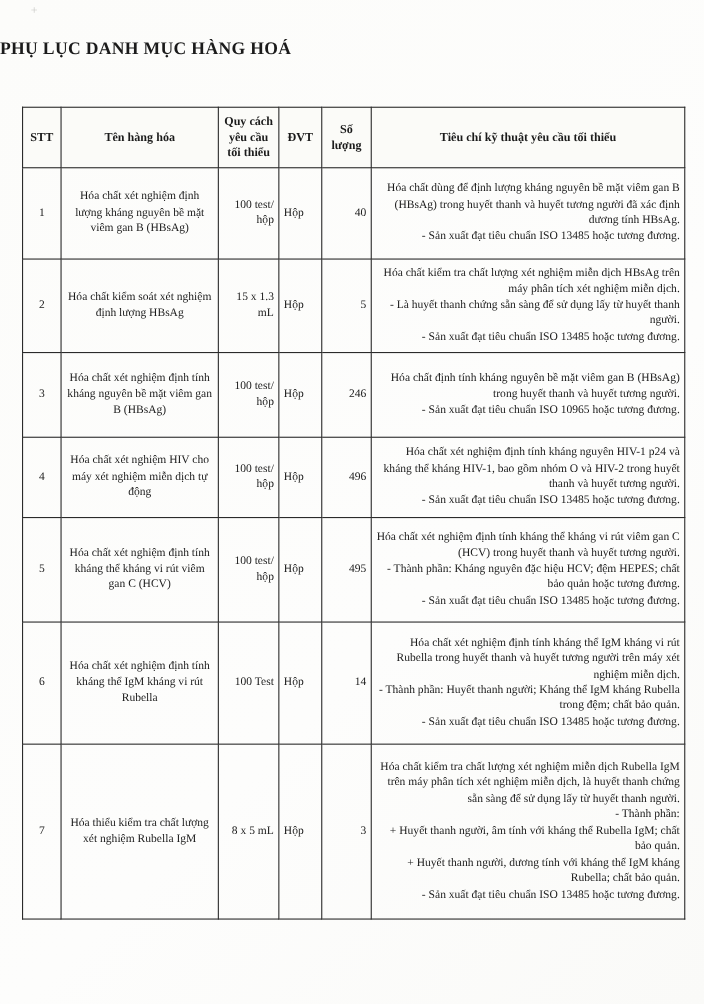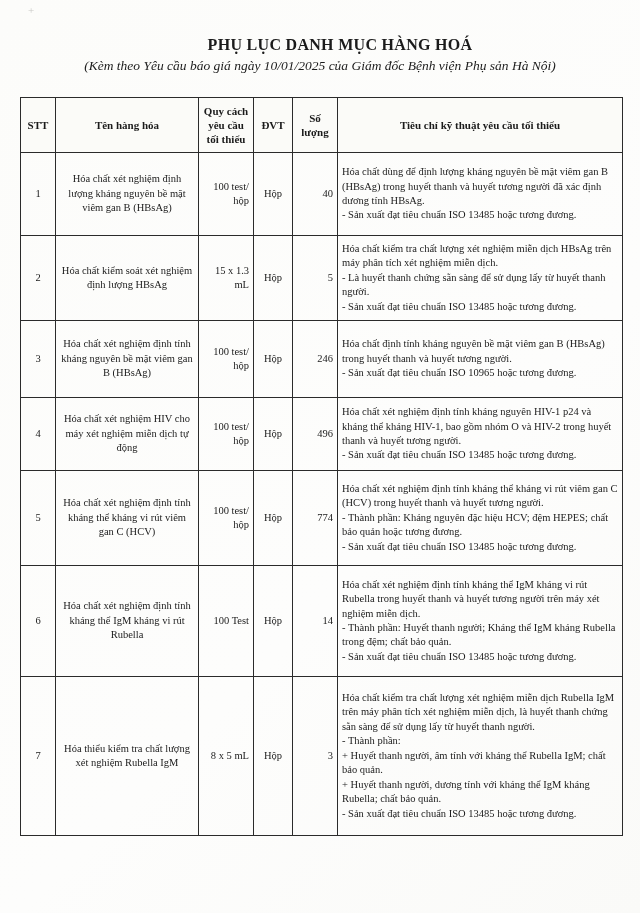"PHỤ LỤC DANH MỤC HÀNG" .doc-title { margin-left: 40px -> none; text-align: center -> none }
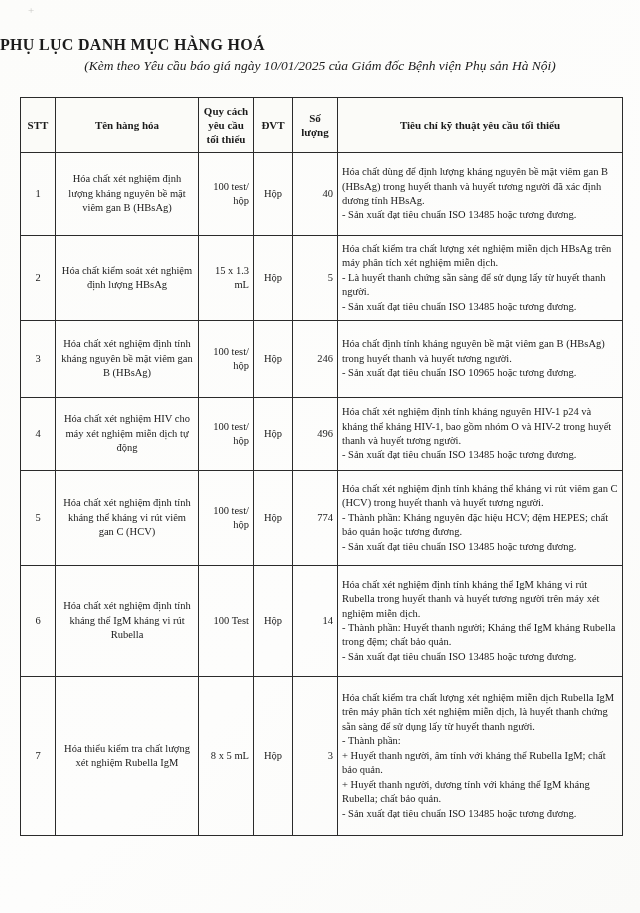"(Kèm theo Yêu cầu báo" div.doc-subtitle { html: <div>(Kèm theo Yêu cầu báo giá ngày 10/01/2025 của Giám đốc Bệnh viện Phụ sản Hà Nội)</div> -> none }
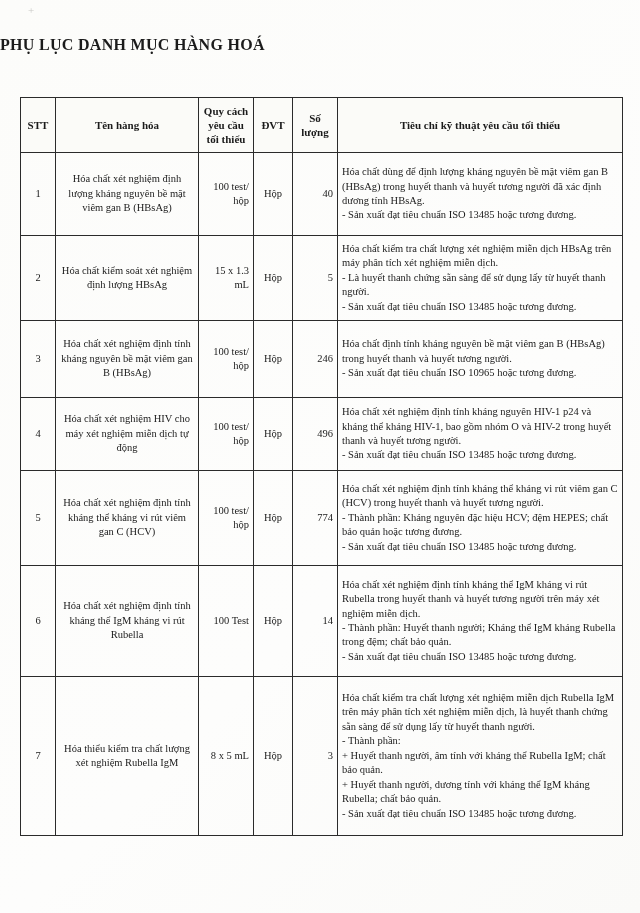"Hóa chất dùng để định" td.cell-crit { text-align: left -> right }
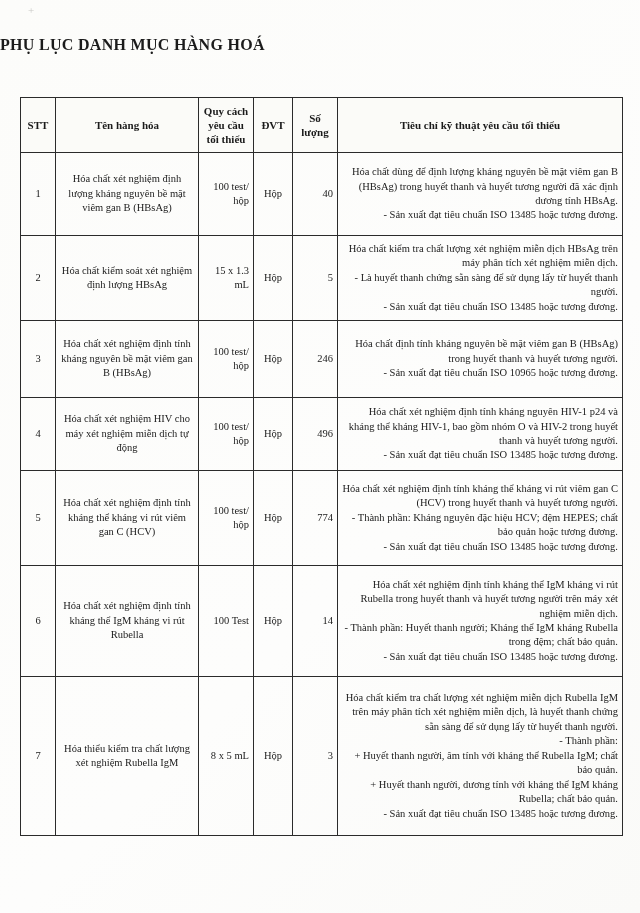"Hộp" td.cell-unit { text-align: center -> none }
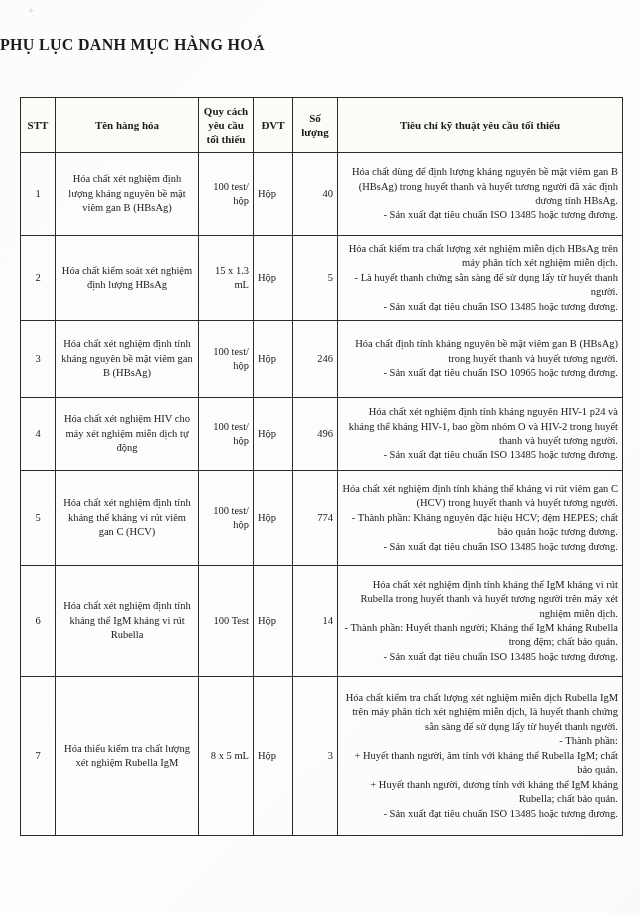"774" td.cell-qty { text: 774 -> 495 }
